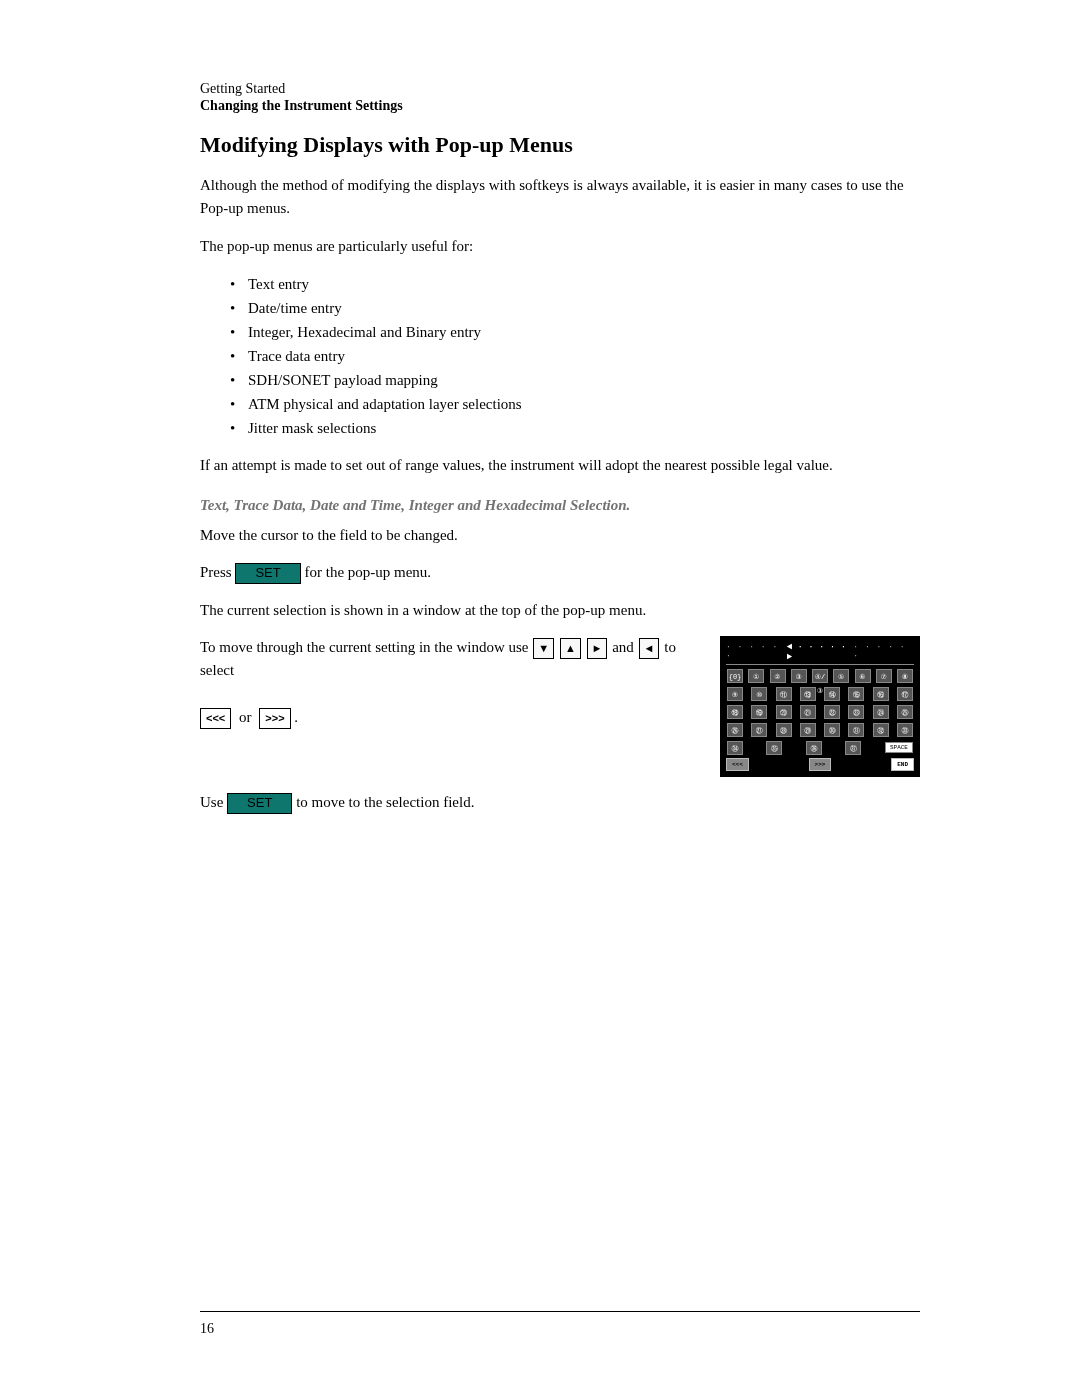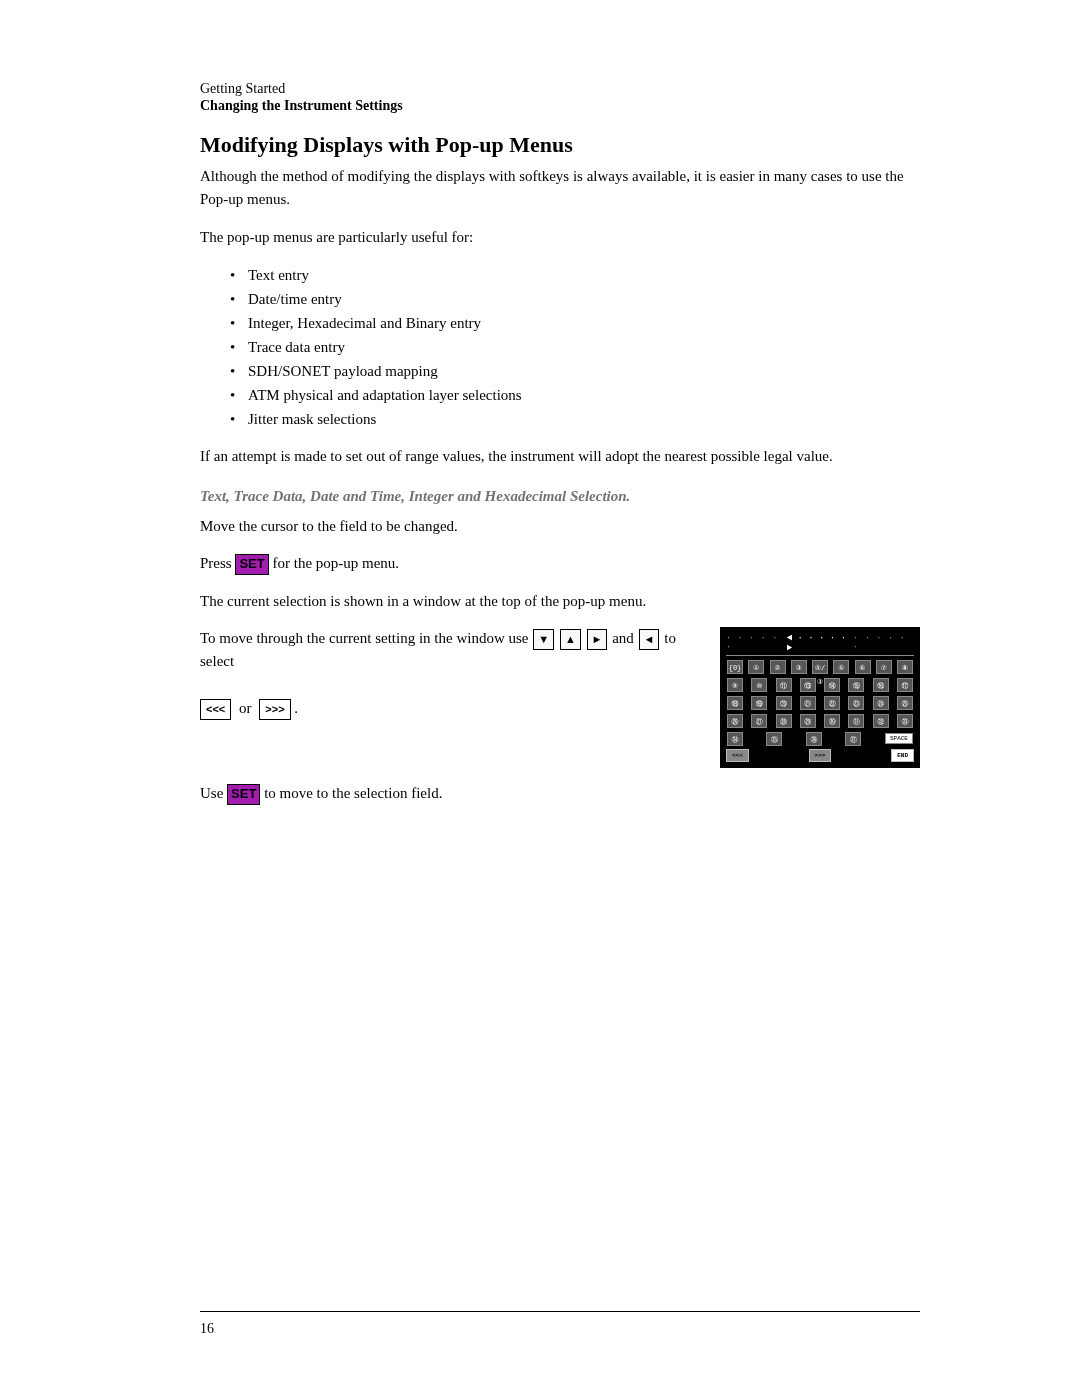"Modifying Displays with Pop-up Menus" .section-title { margin-bottom: 7px -> 16px }
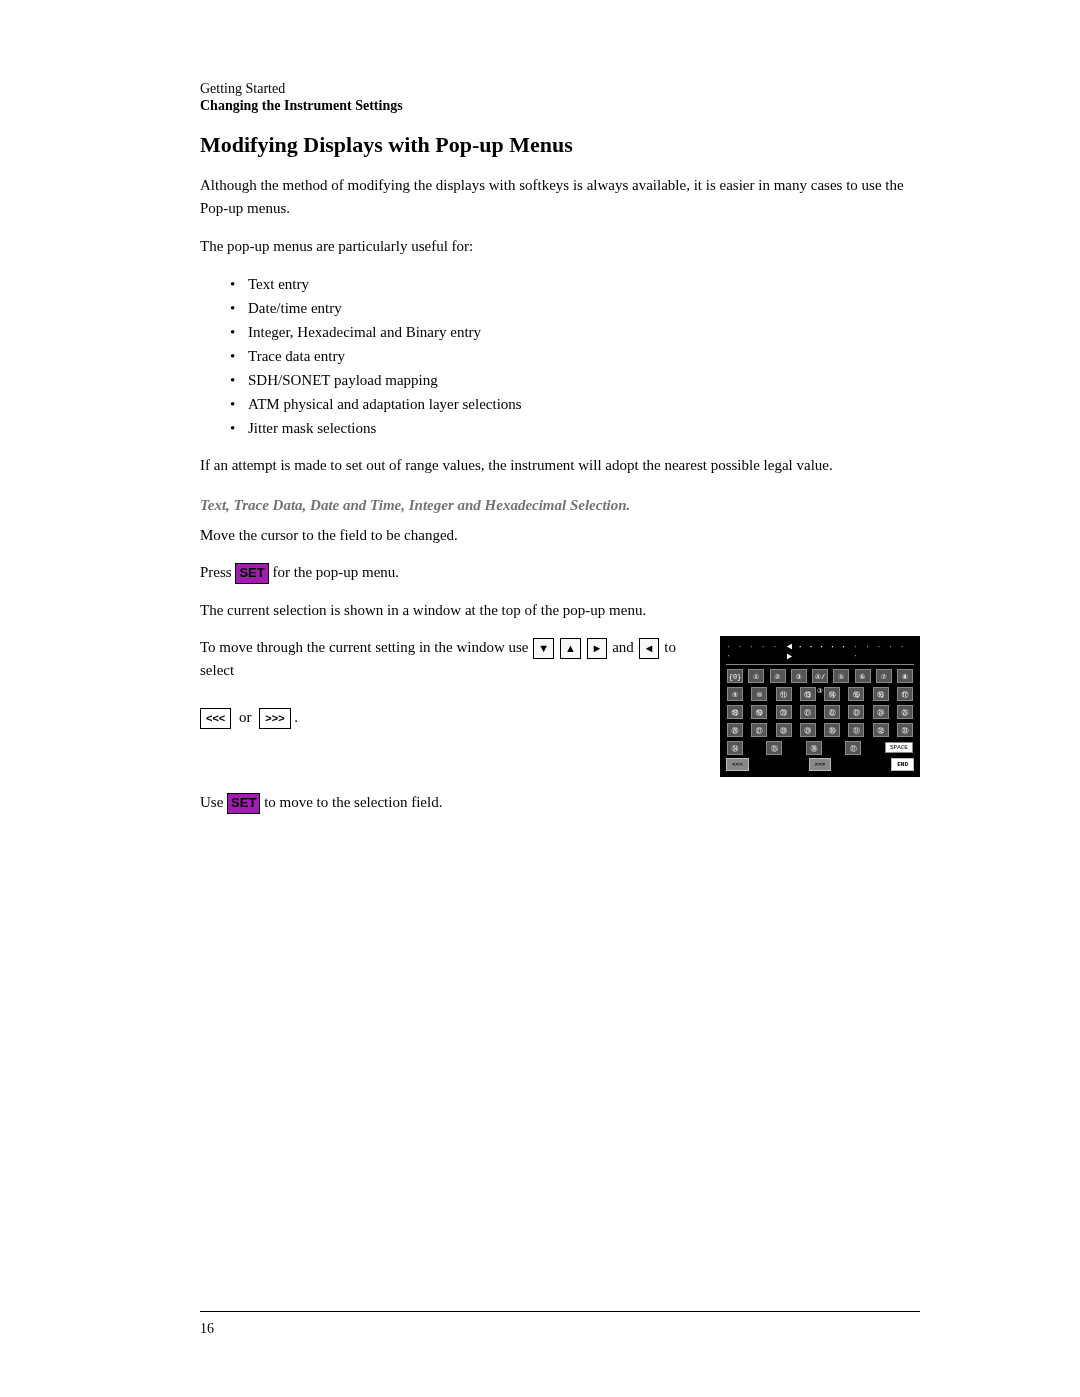"SET" .key-box { background: #a21caf -> #0f766e; font-weight: bold -> normal; padding: 1px 3px -> 1px 19px }
